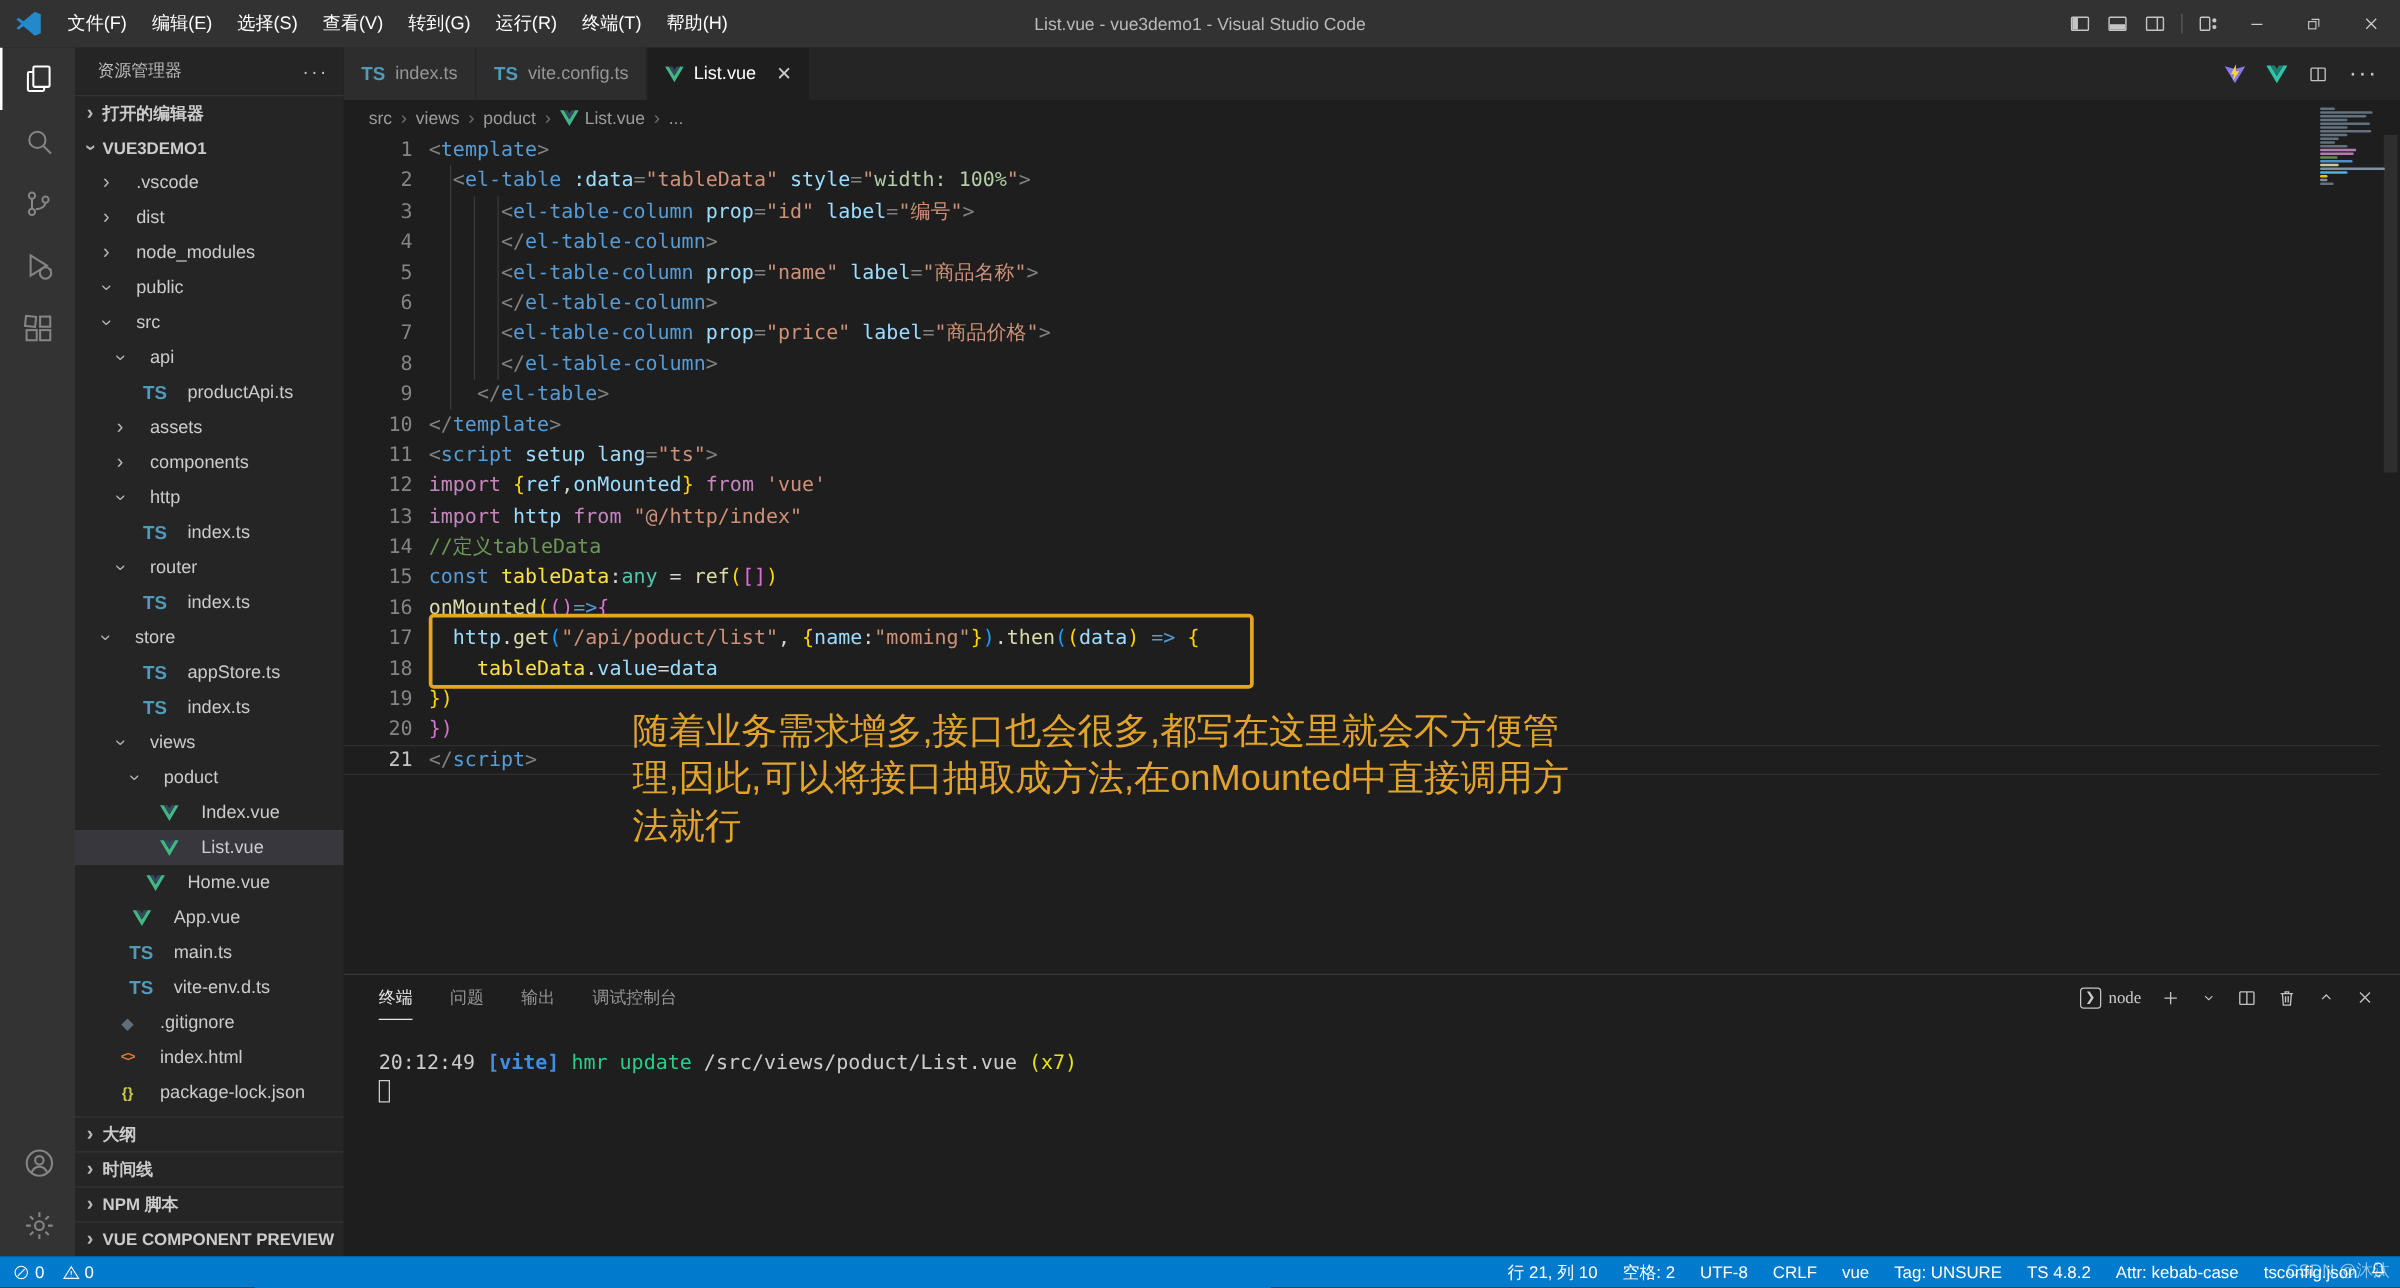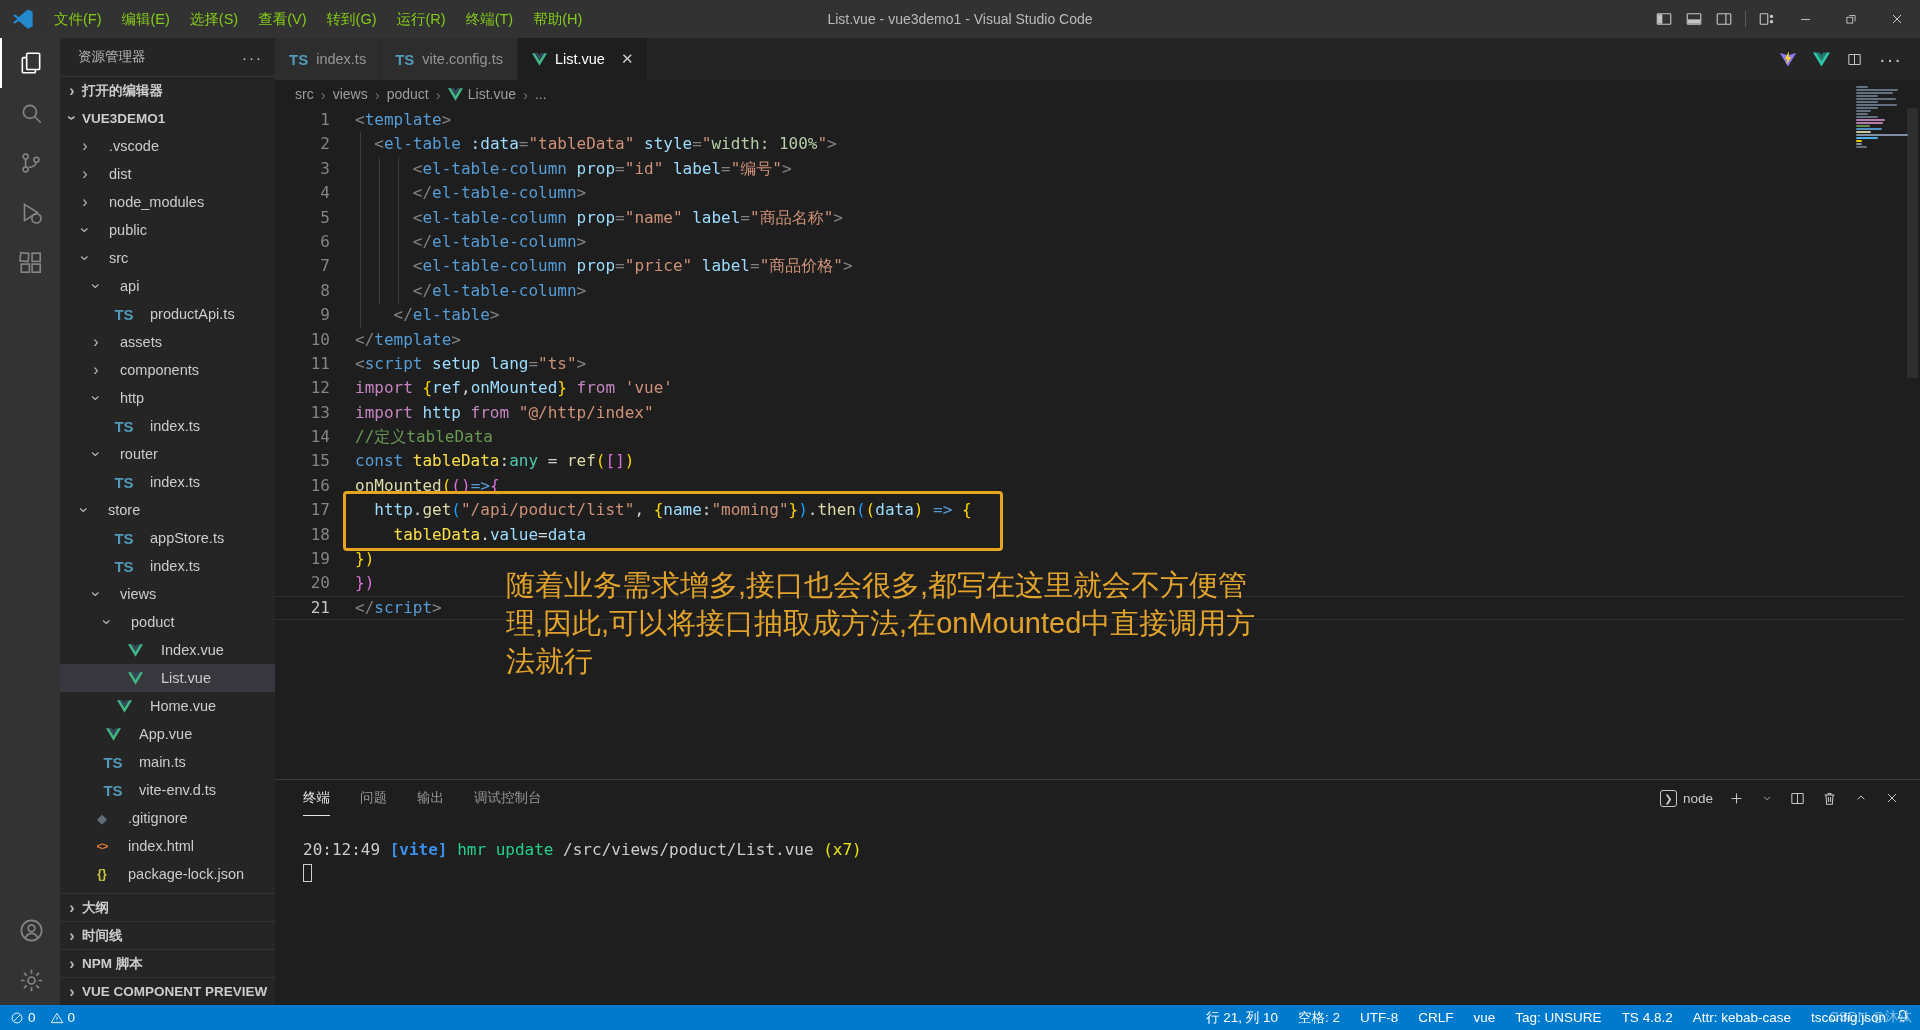"文件(F)" .menu-item { color: #84cc16 -> #ffffff }
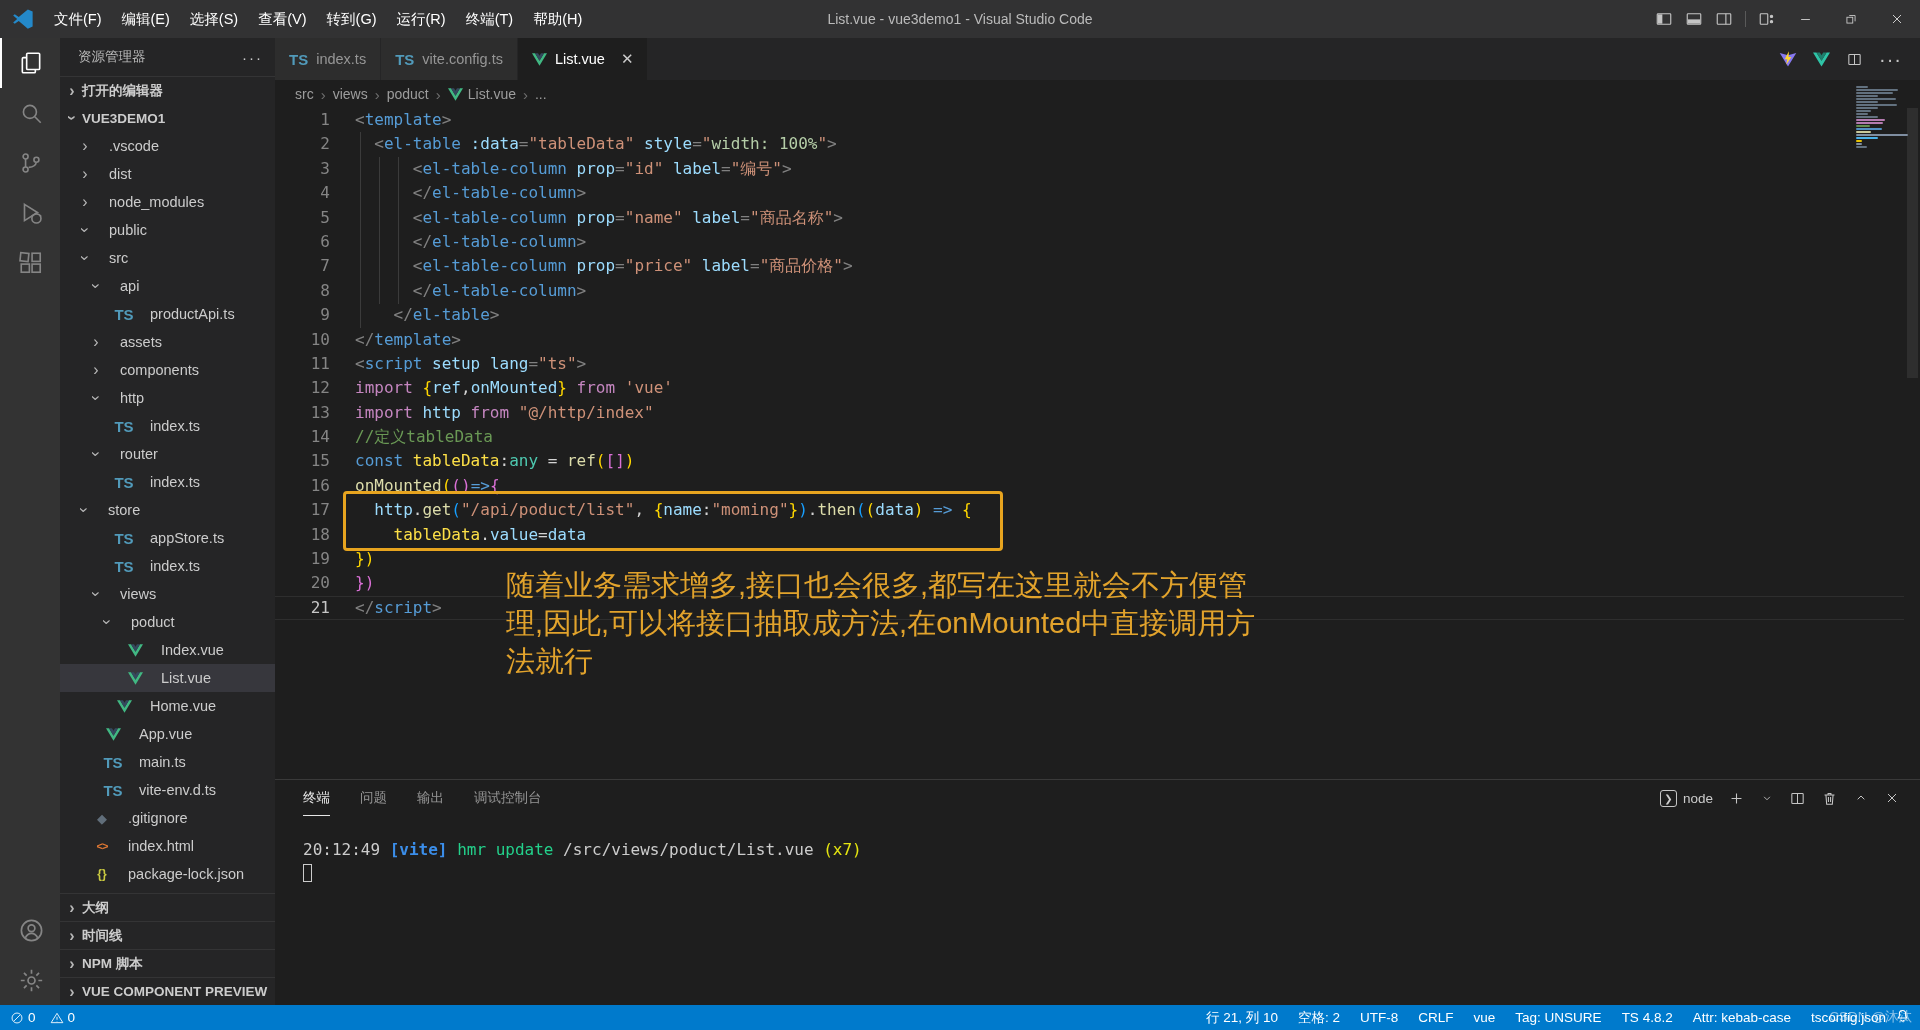"<template>" .ct { margin-left: 25px -> 13px }
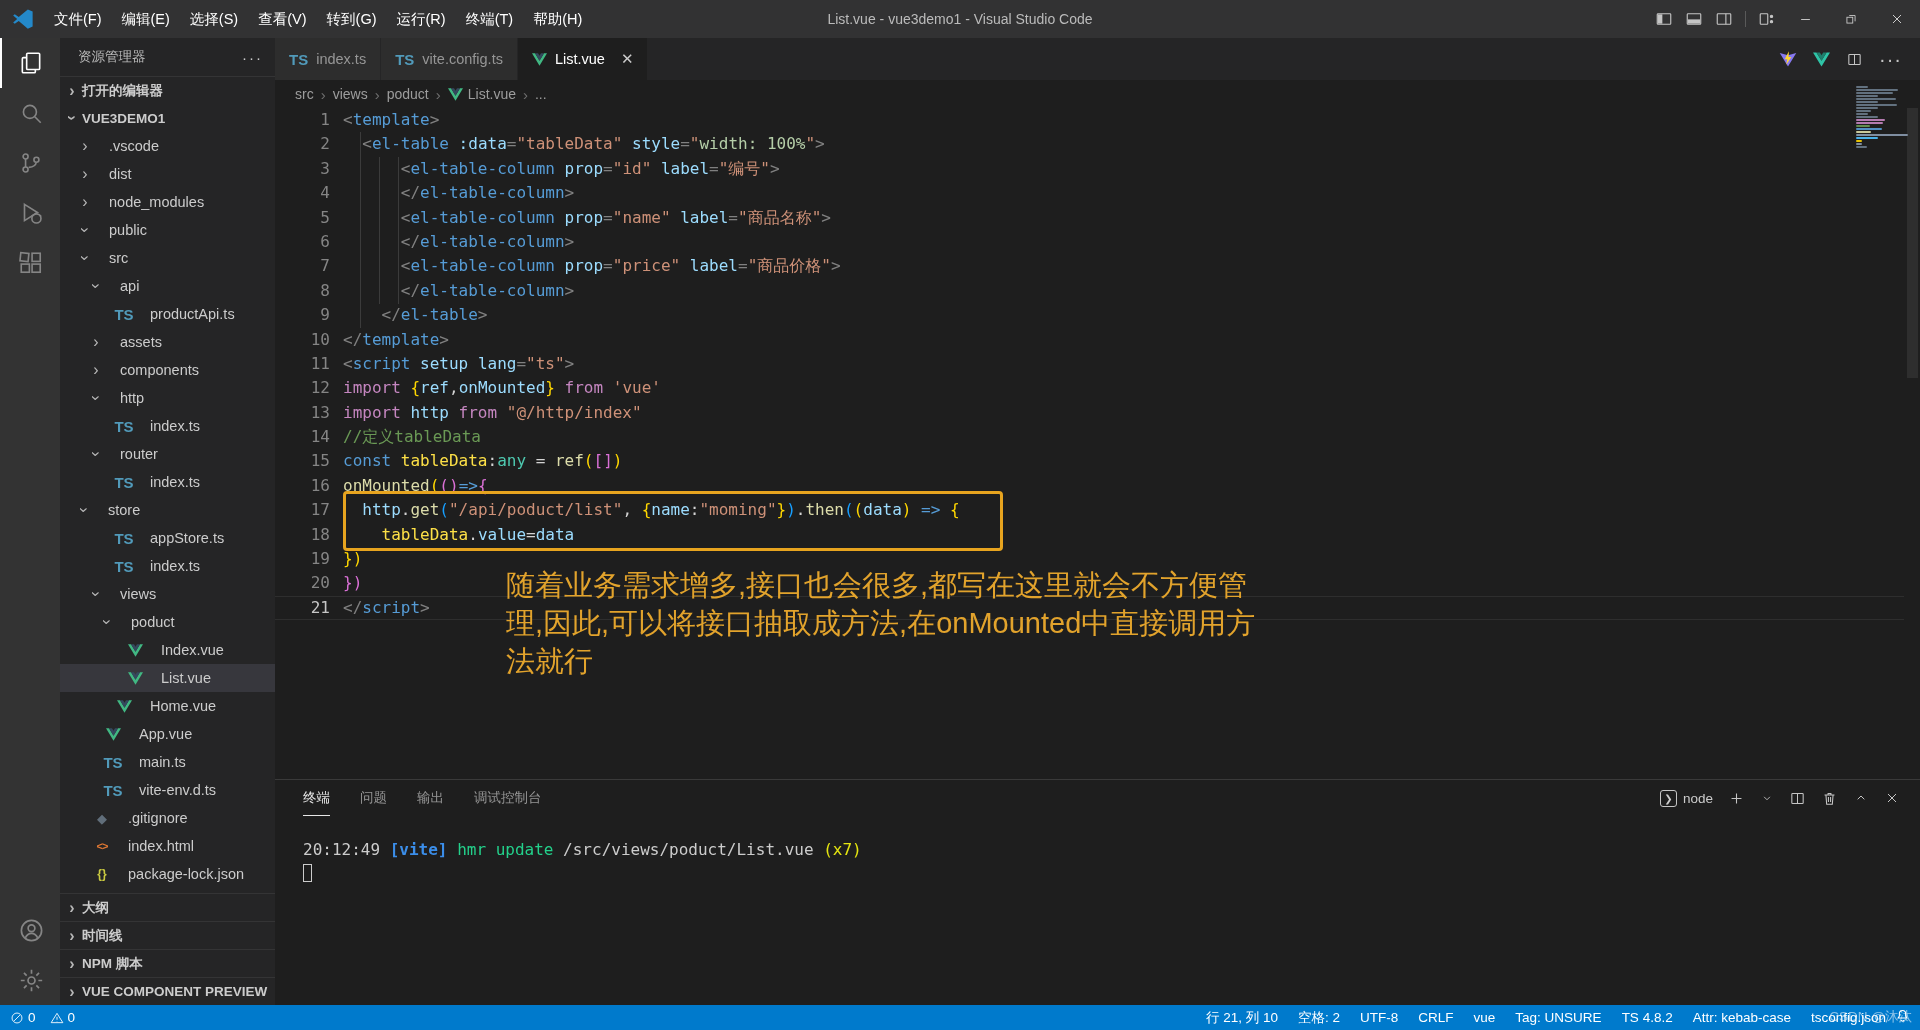"终端" .panel-header { font-family: none -> Liberation Serif, serif }
